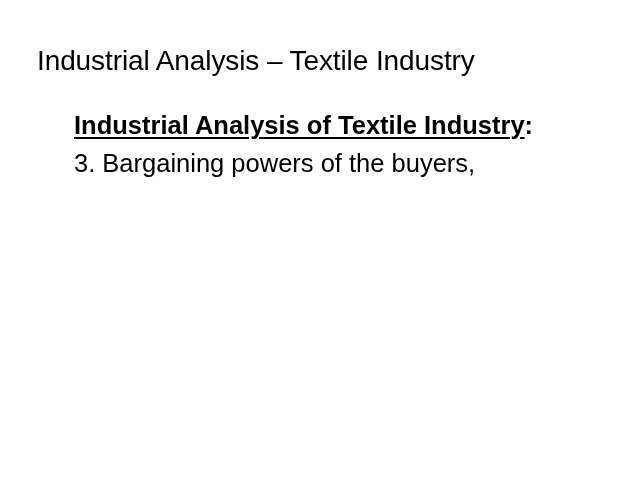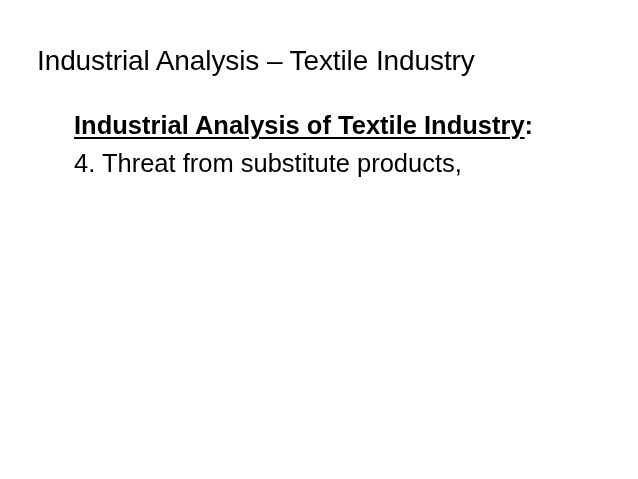"3. Bargaining powers of the" div.body-line { html: none -> <div>3. Bargaining powers of the buyers,</div> }
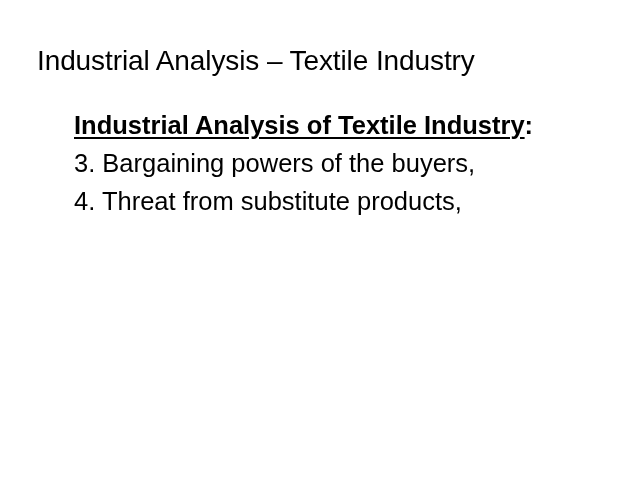"4. Threat from substitute products," div.body-line { html: <div>4. Threat from substitute products,</div> -> none }
